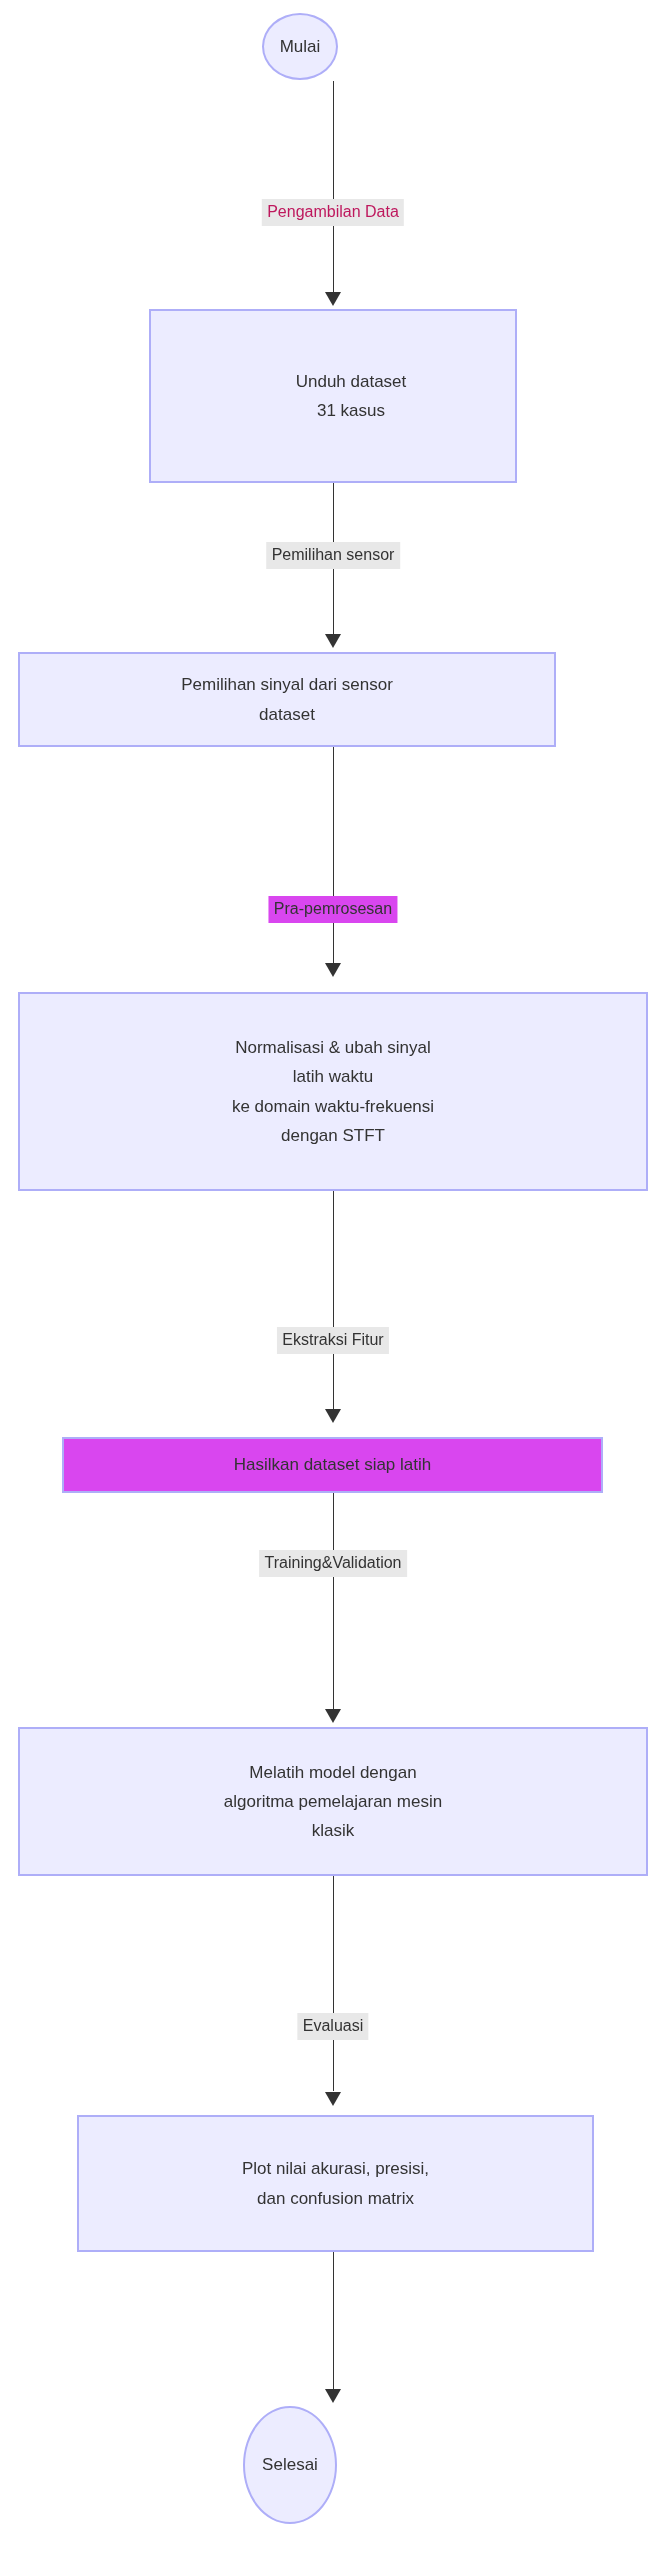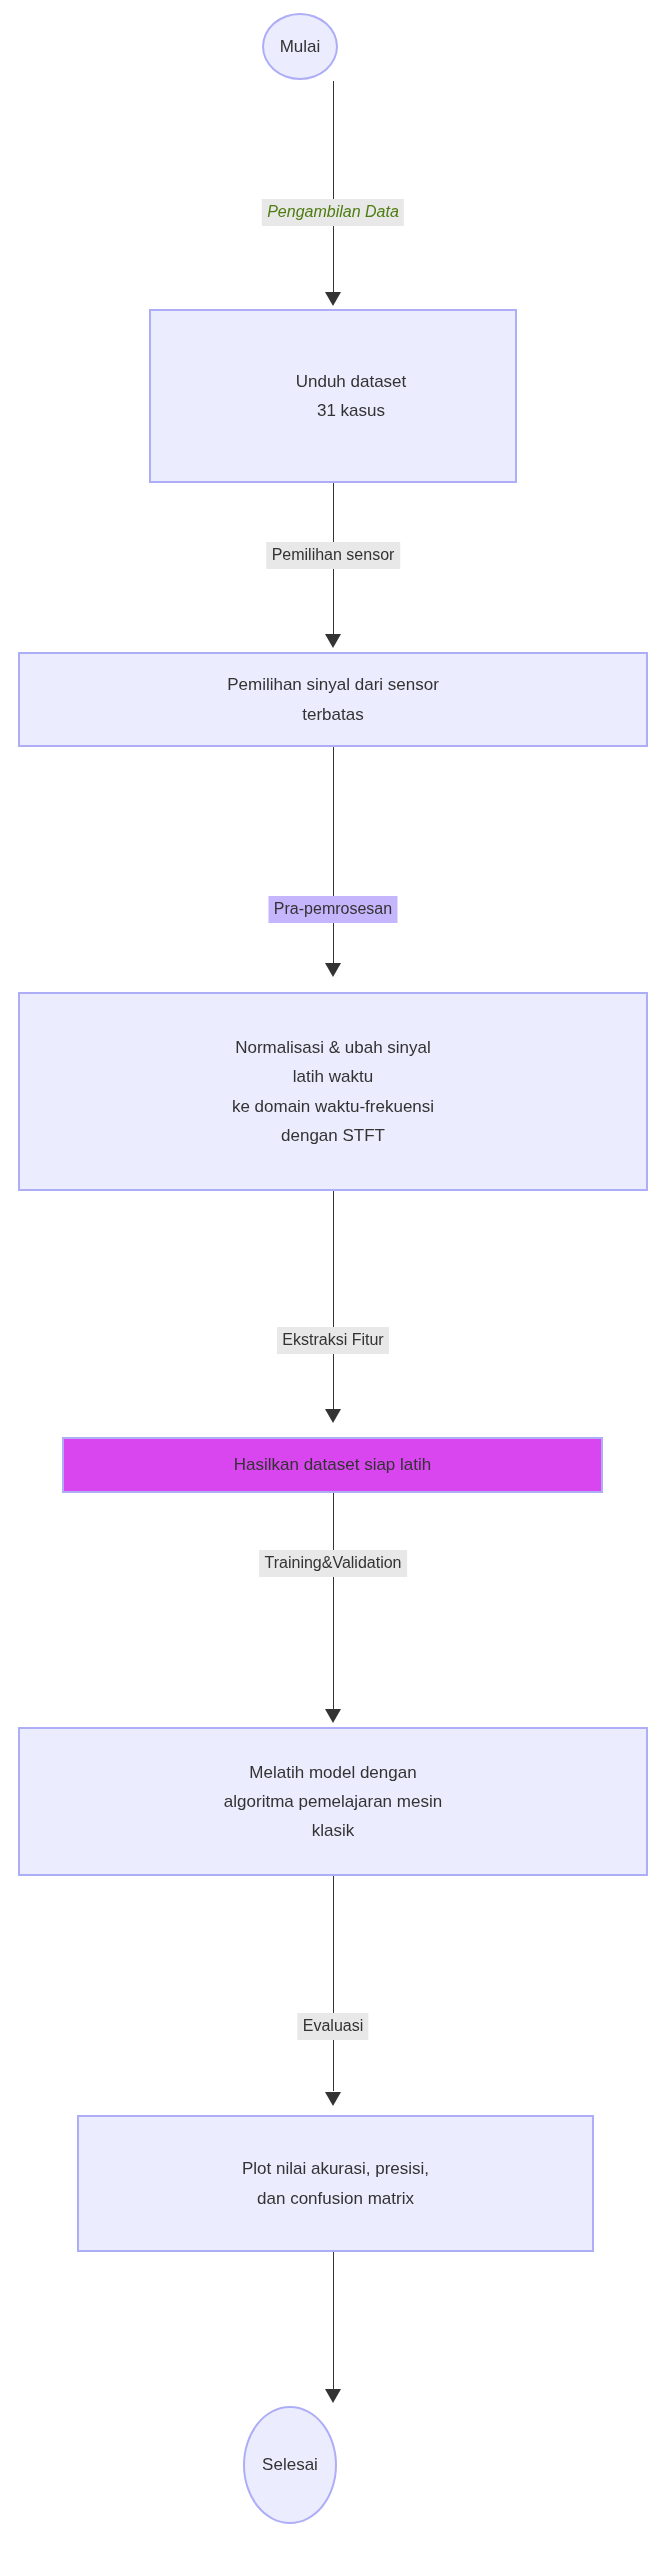"Pengambilan Data" div.edge-label { color: #4d7c0f -> #be185d; font-style: italic -> none }
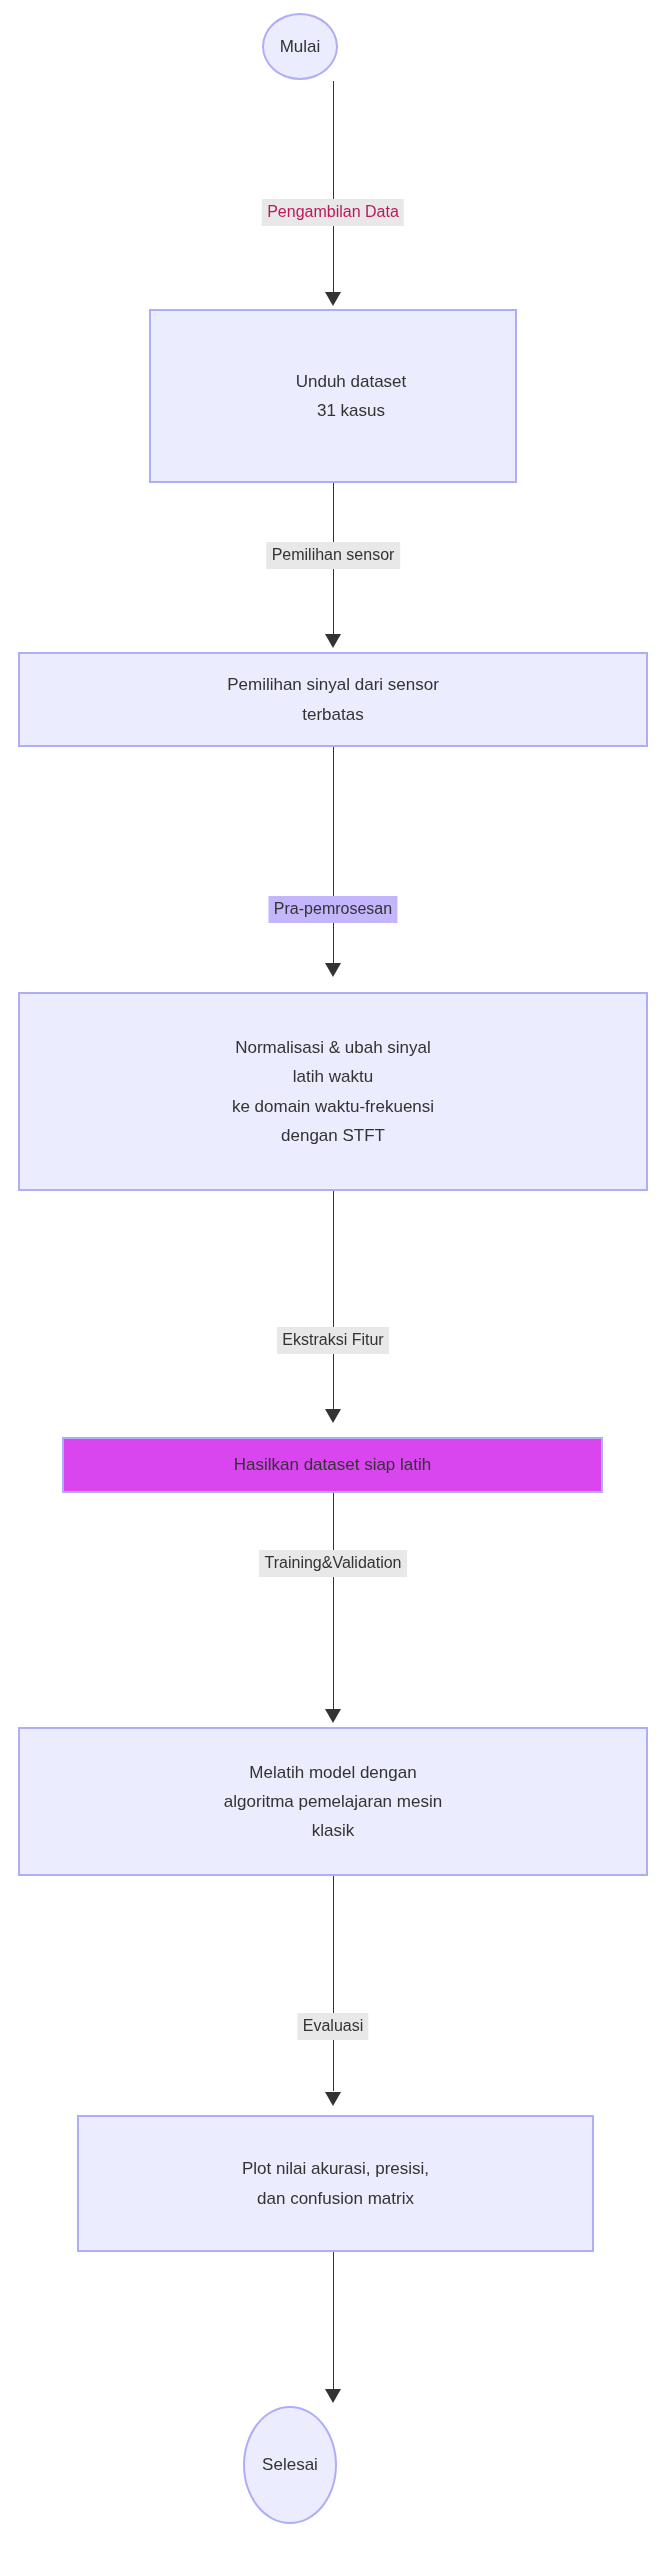"Pemilihan sinyal dari sensor" div.node { width: 630px -> 538px }
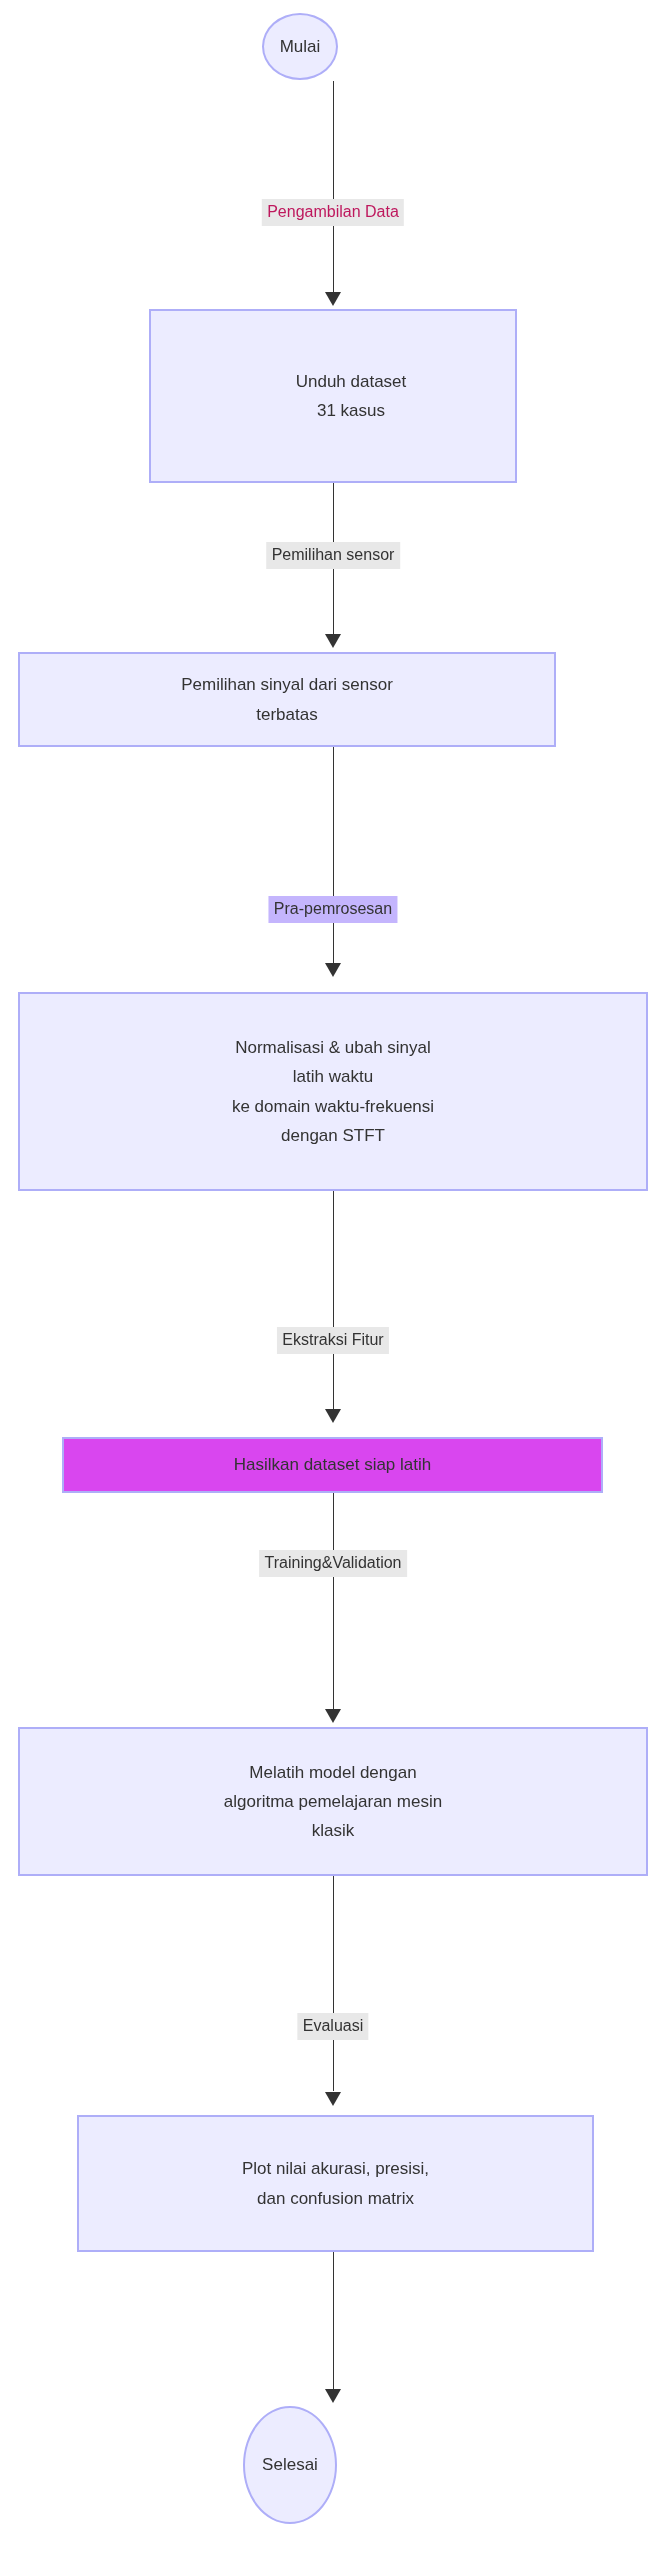"terbatas" span.line { text: terbatas -> dataset }
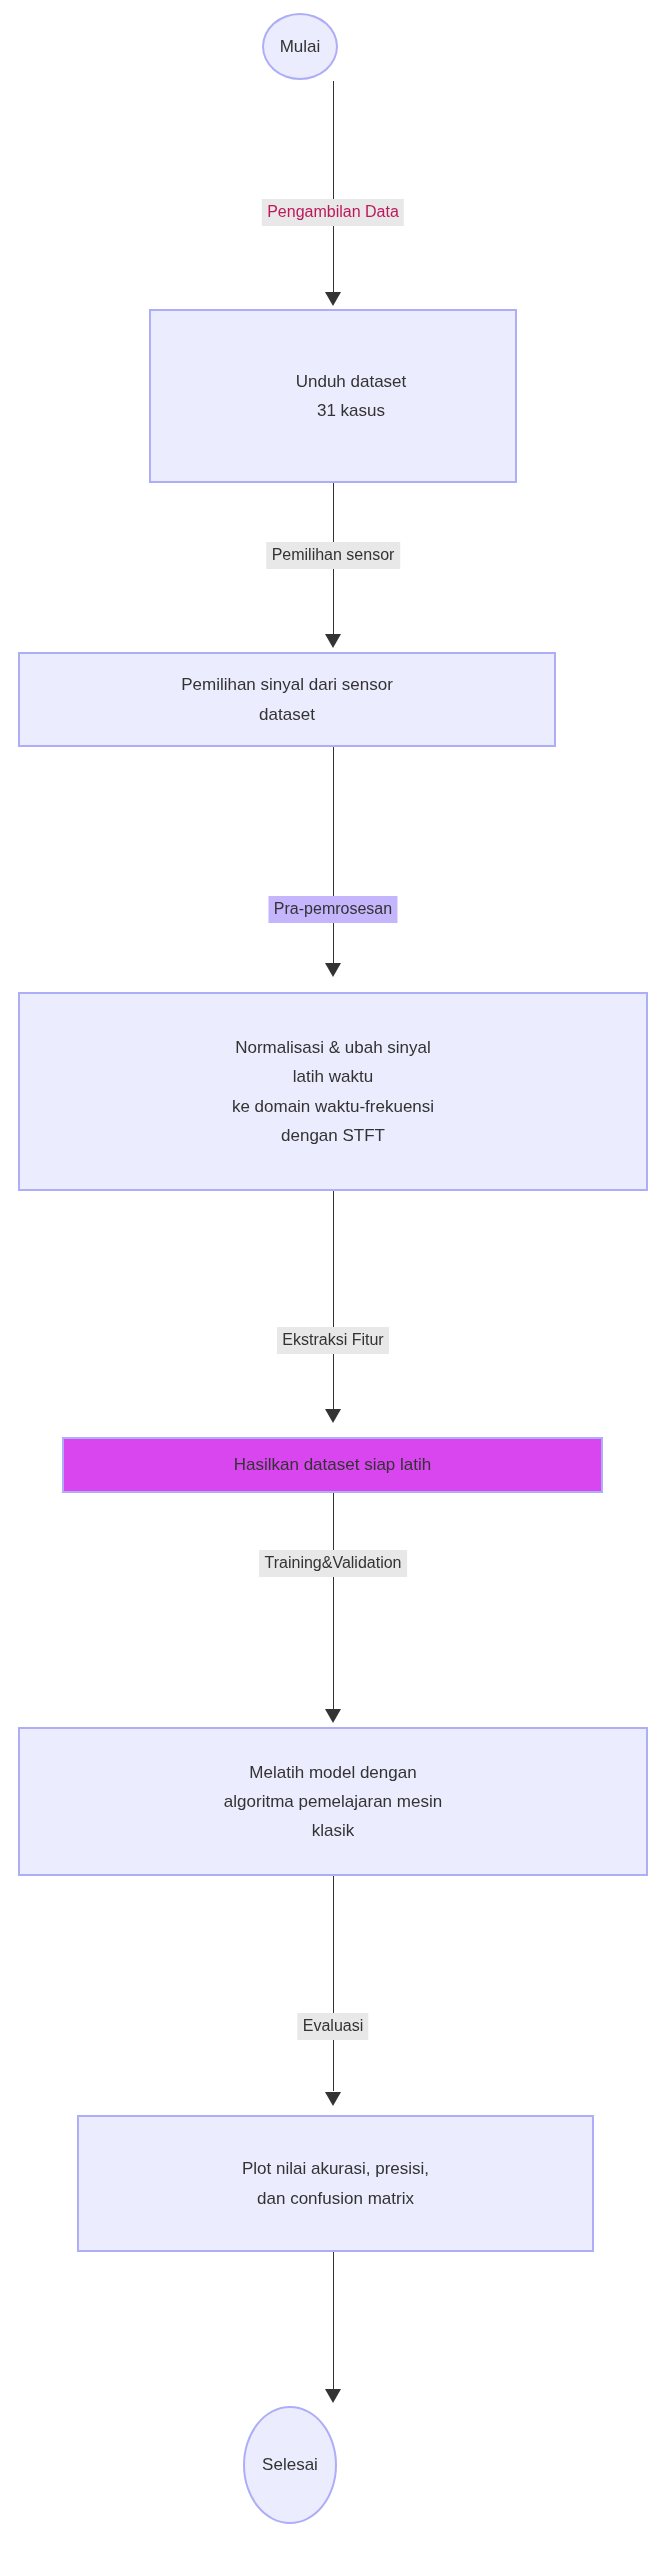"Pra-pemrosesan" div.edge-label { background: #c4b5fd -> #d946ef }
